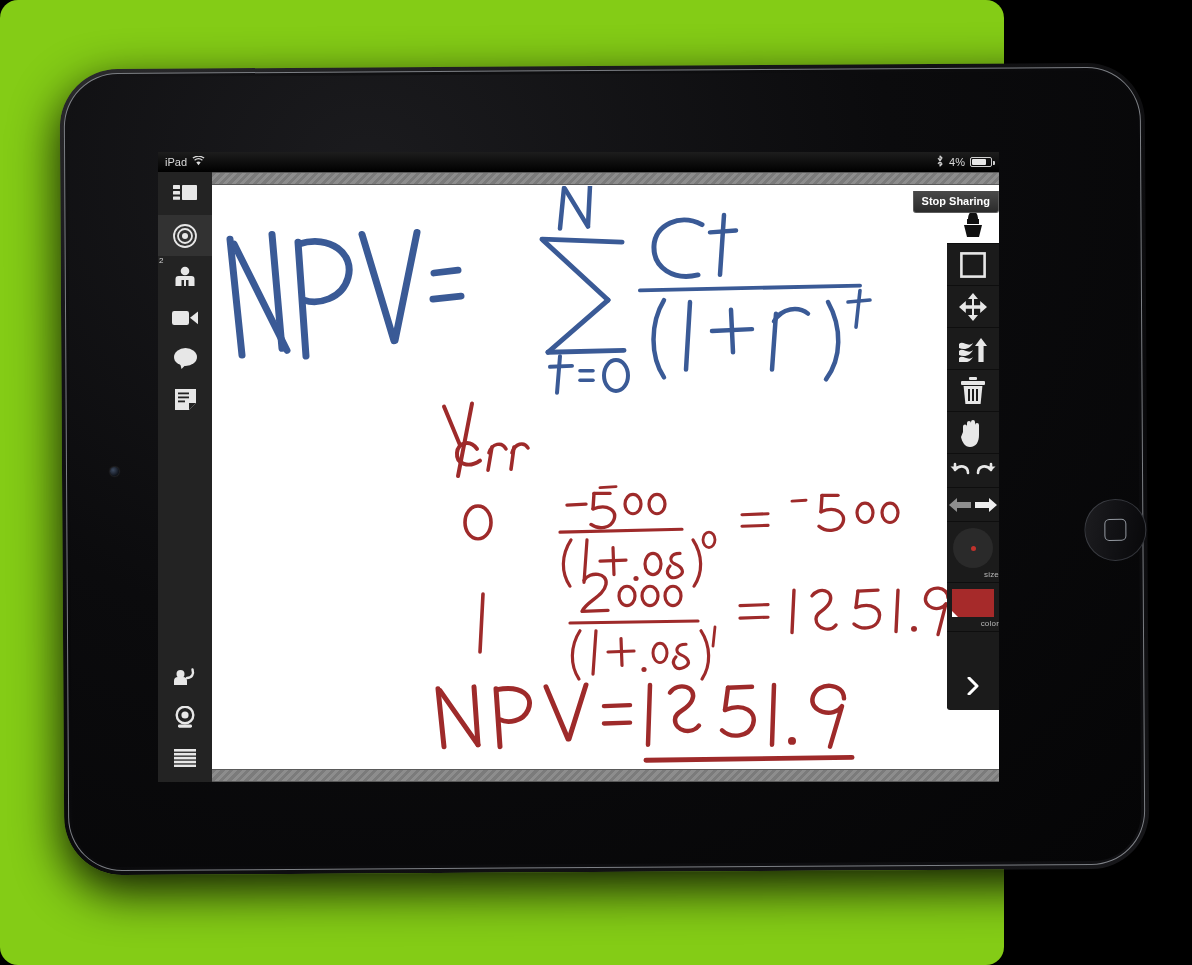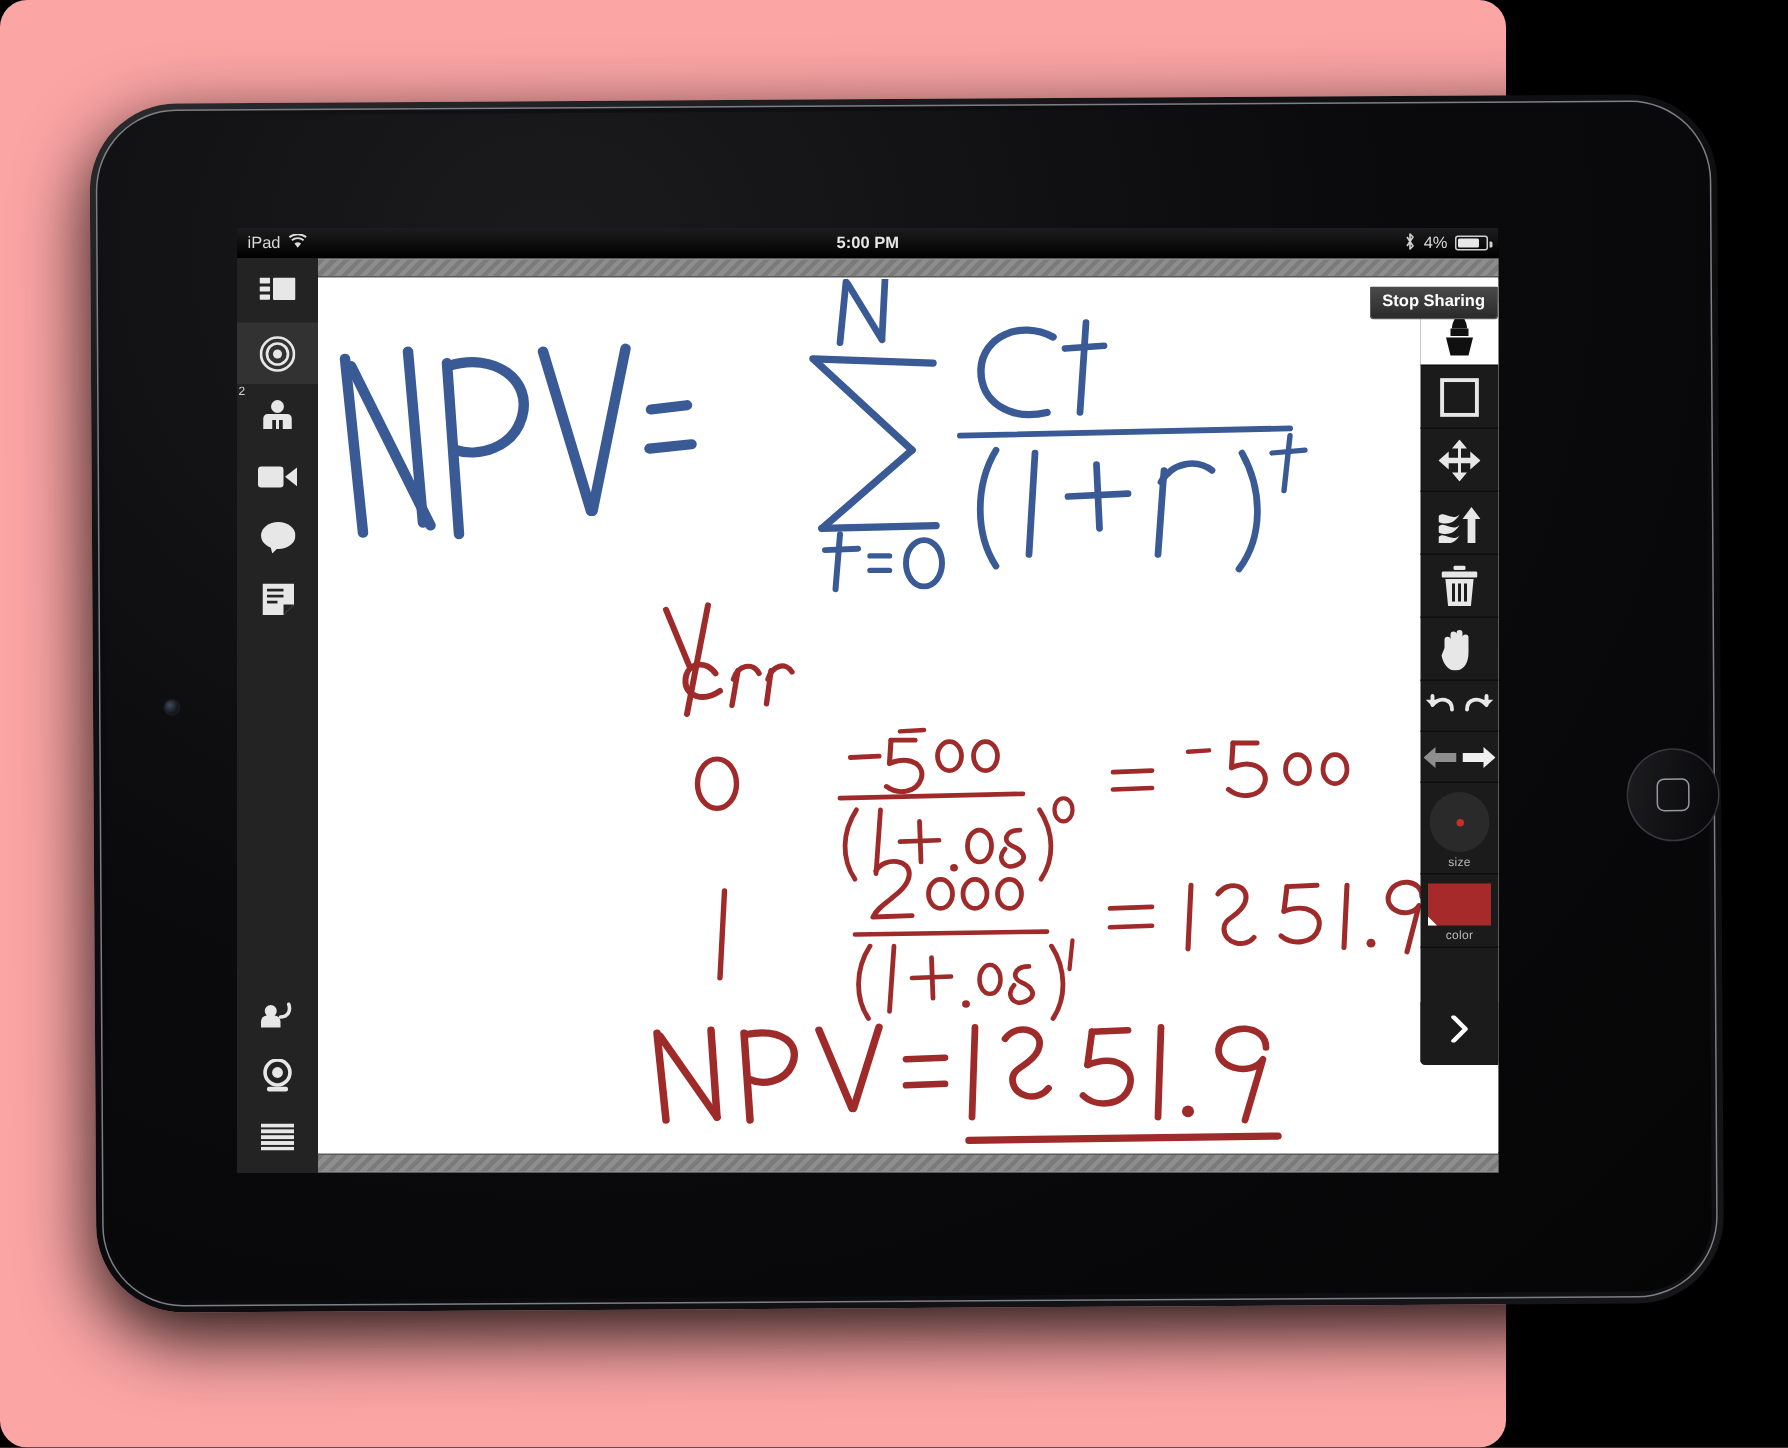"iPad" #stage { background: #fca5a5 -> #84cc16 }
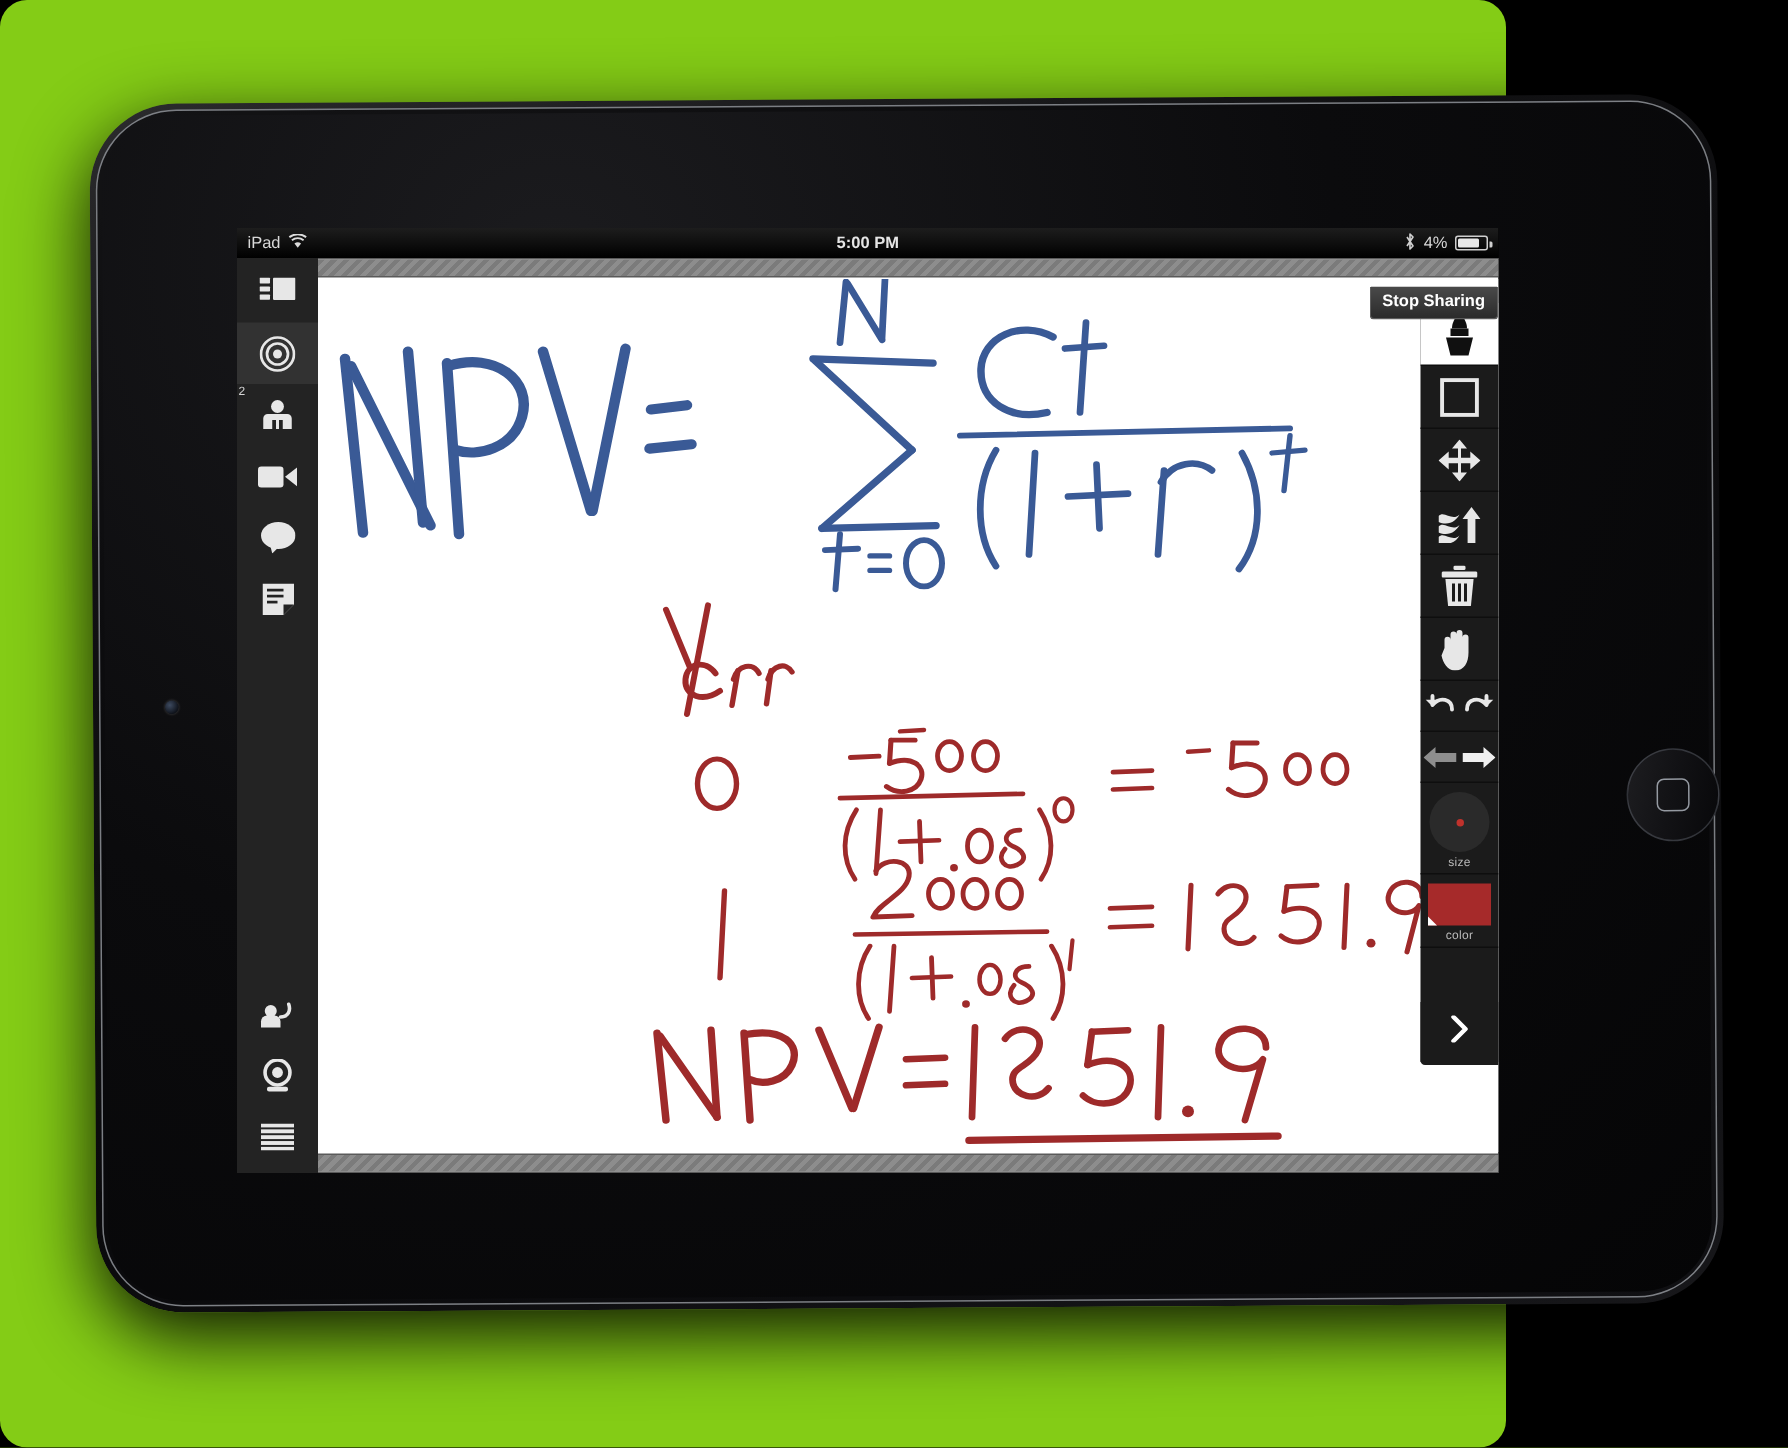"5:00 PM" div { html: <div>5:00 PM</div> -> none }
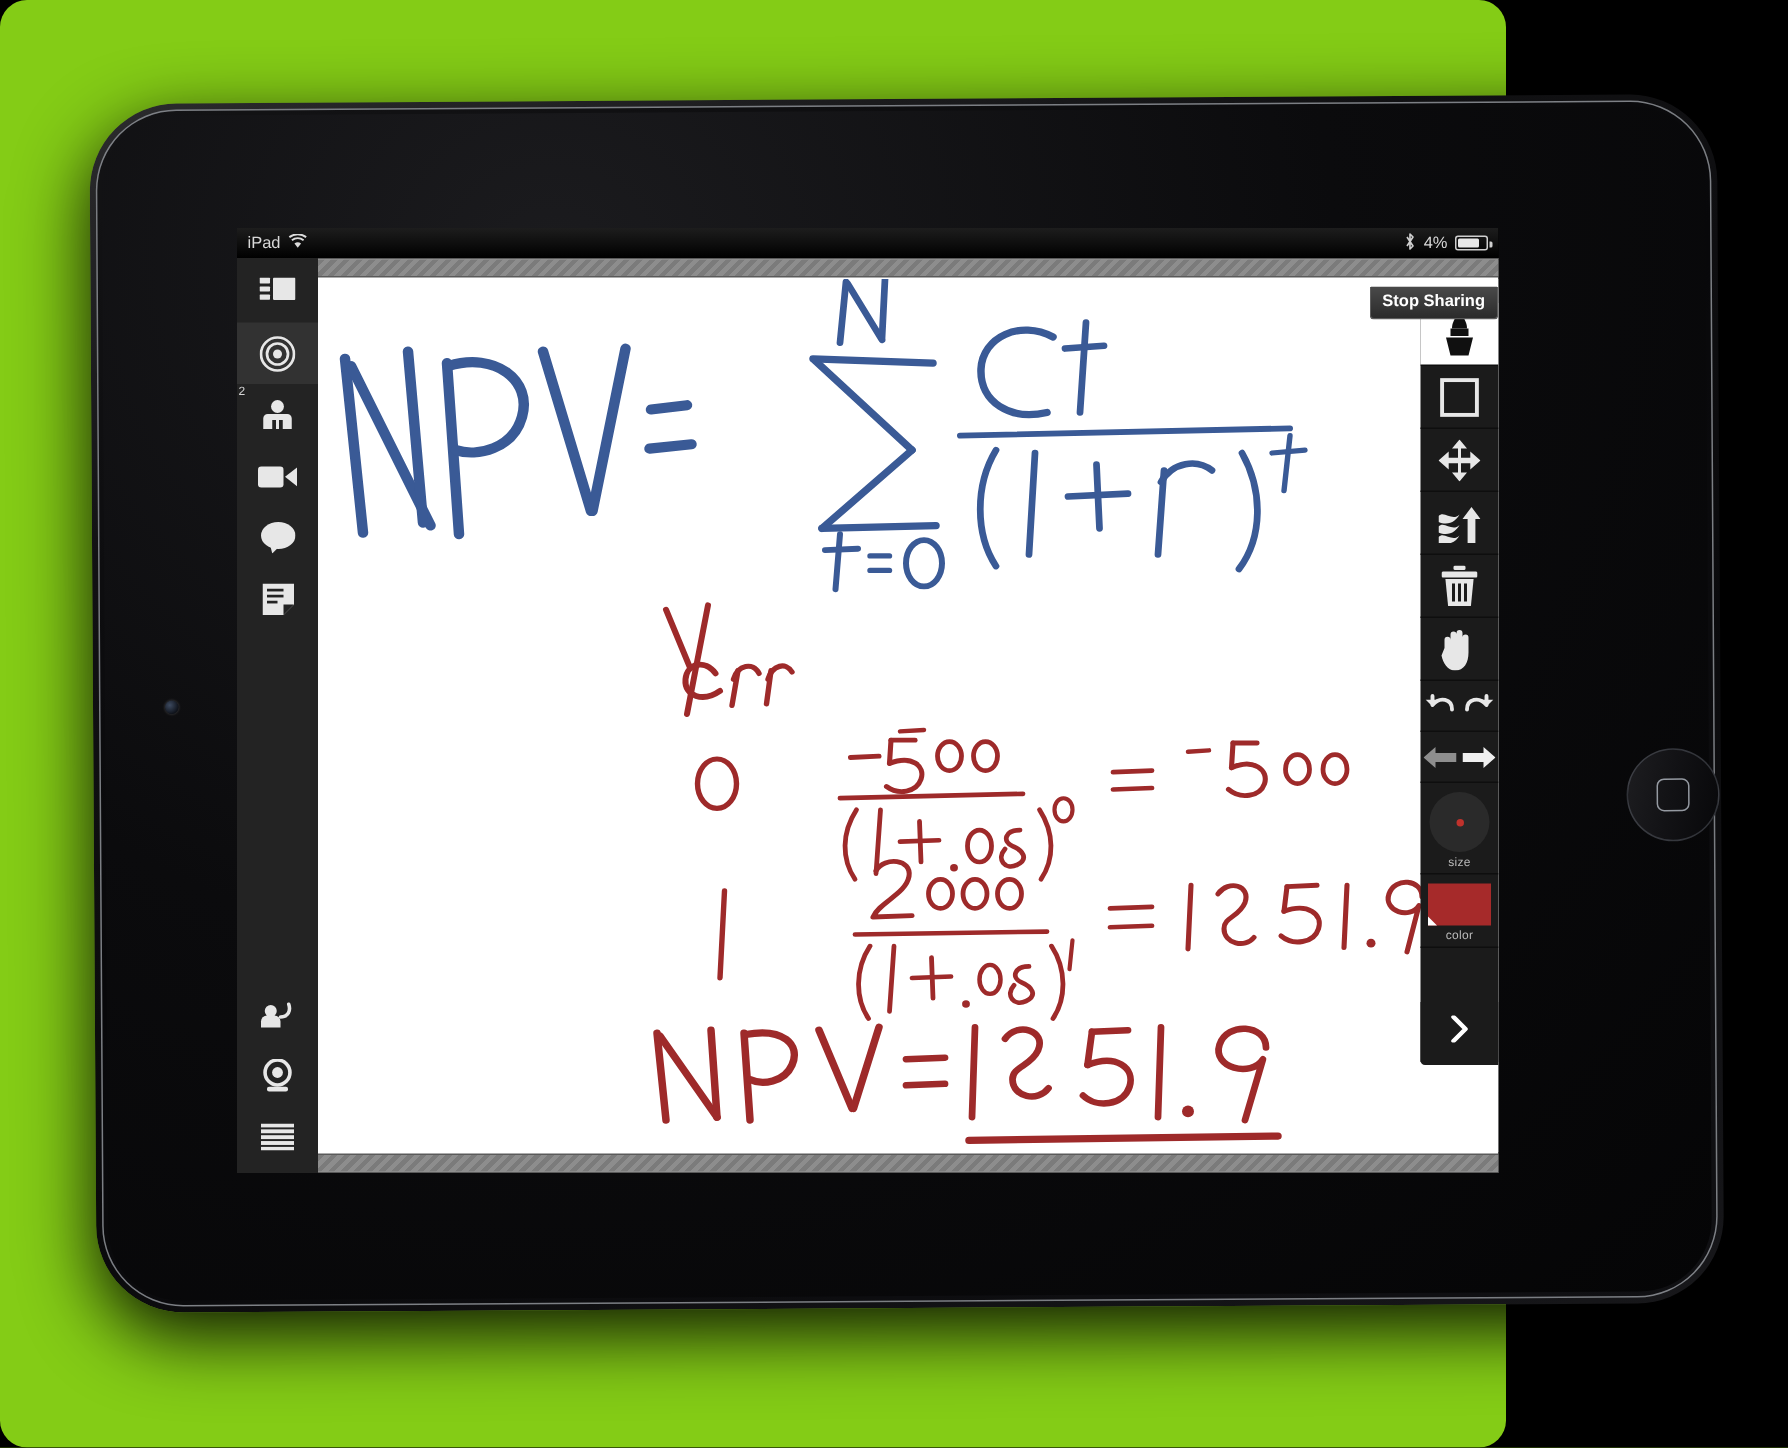"size" .tool-label { text-align: none -> right }
